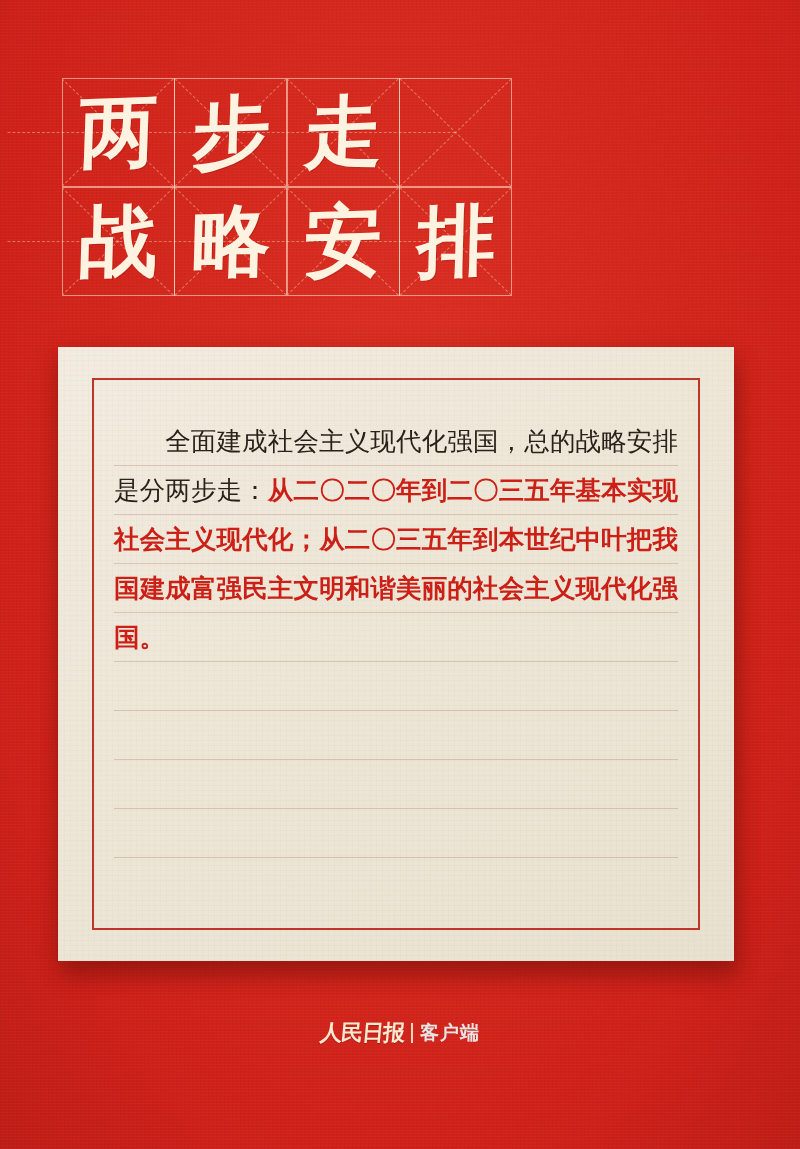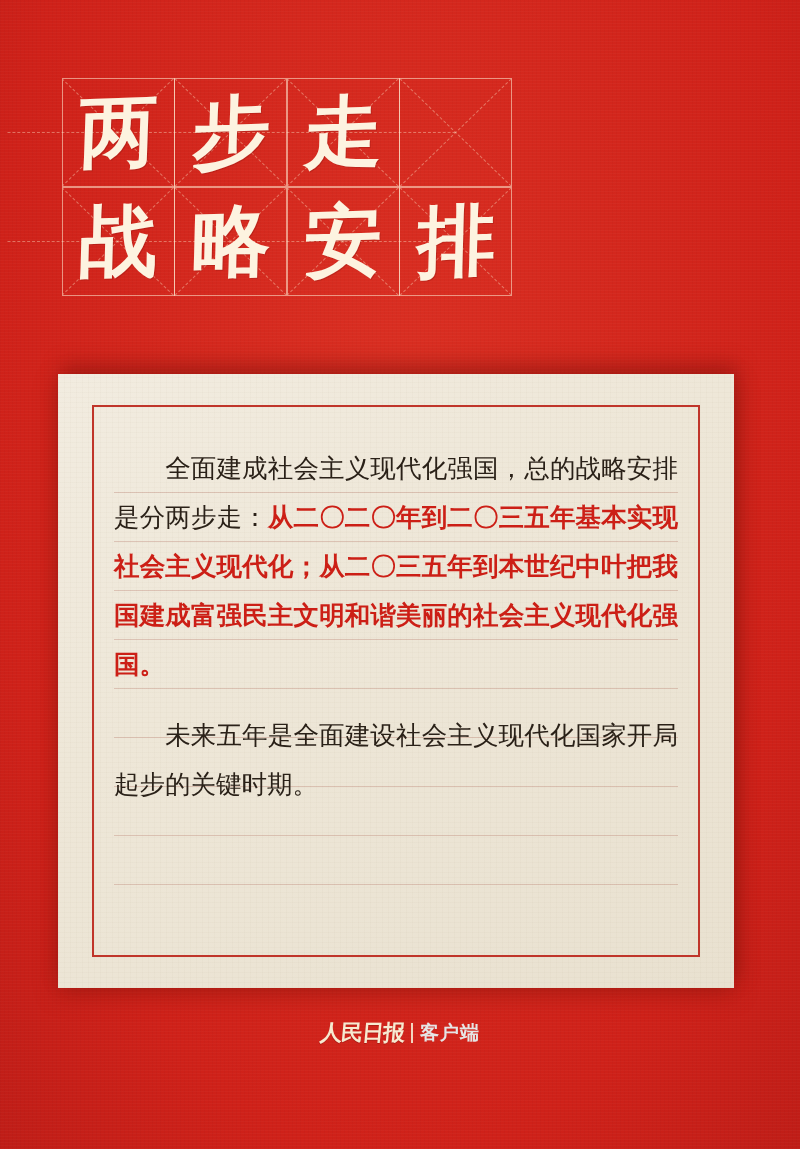"全面建成社会主义现代化强国，总的战略安排是分两步走：从二〇二〇年到二〇三五年基本" .card { top: 374px -> 347px }
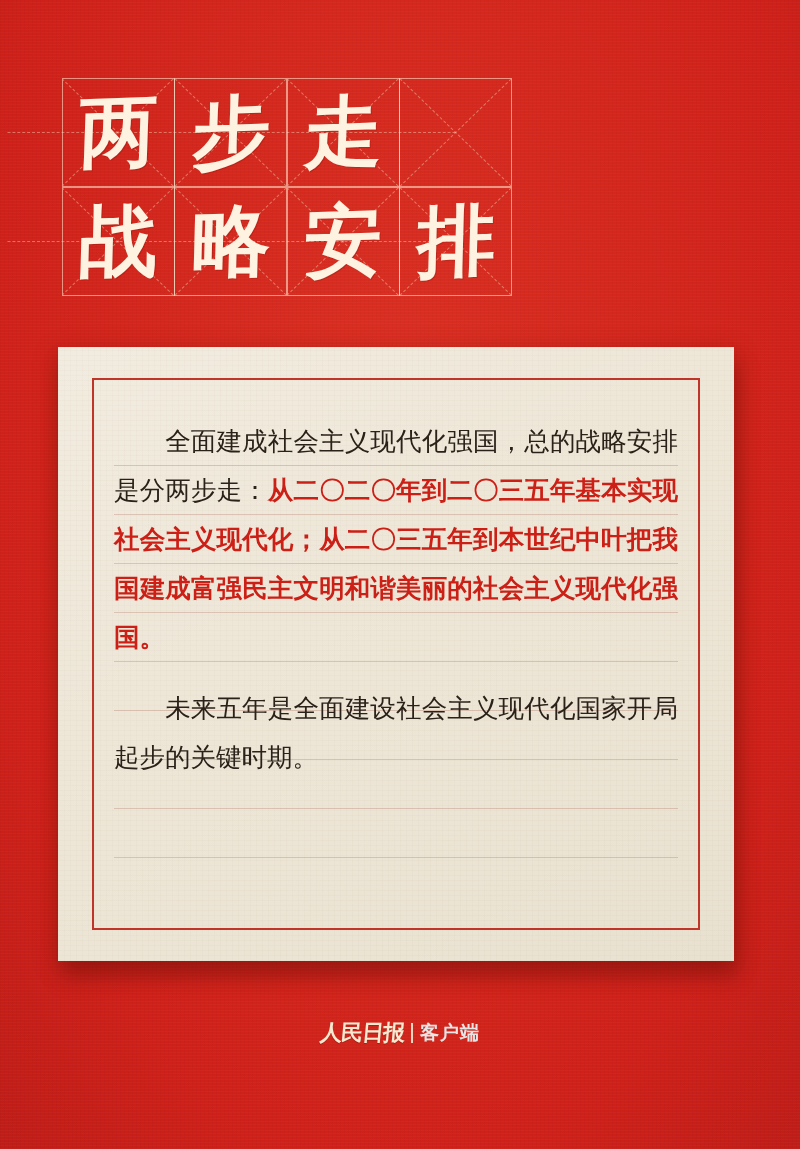"未来五年是全面建设社会主义现代化国家开局起步的关键时期。" p.para { html: <p><span></span><span>未来五年是全面建设社会主义现代化国家开局起步的关键时期。</span></p> -> none }
